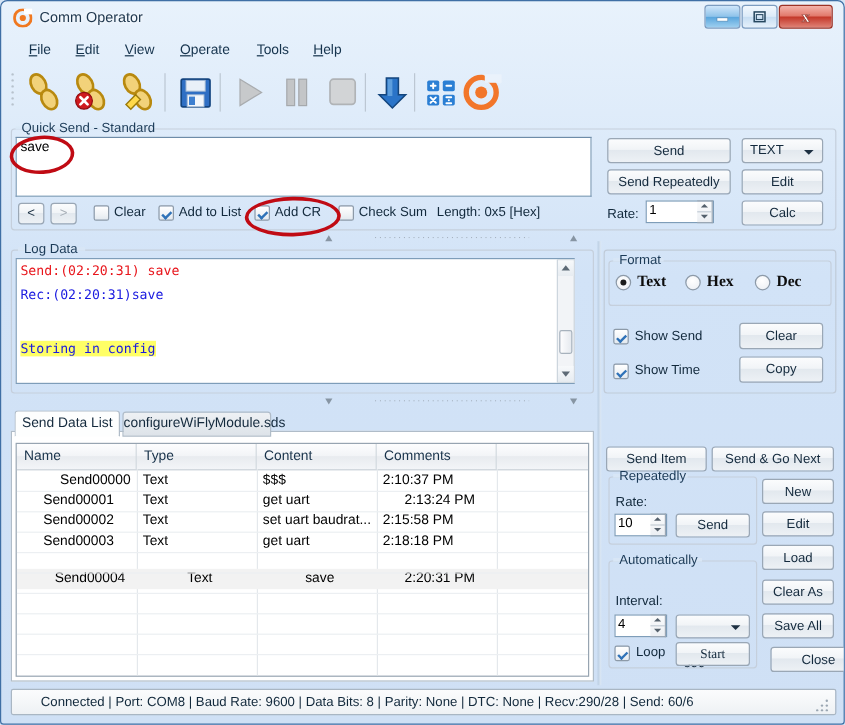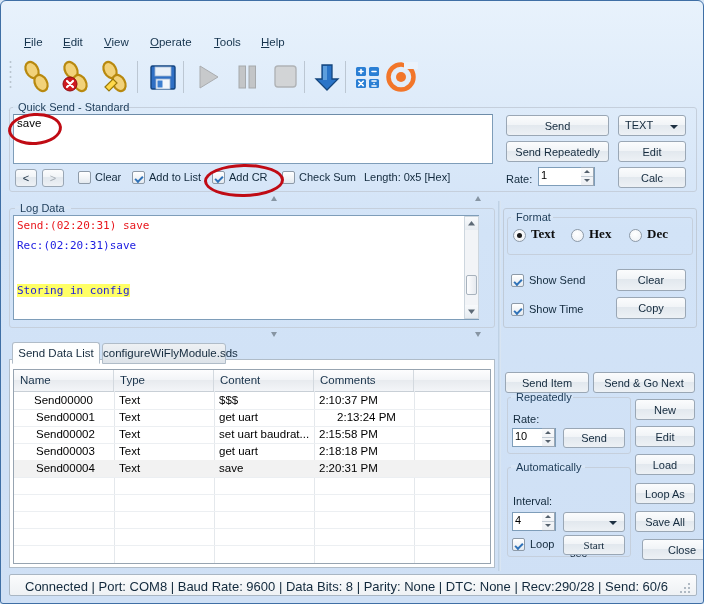"Comm Operator" div { html: none -> <div> <div> <svg> <circle></circle> <circle></circle> <rect></rect> </svg> </div> <div>Comm Operator</div> <div> <svg> <rect></rect> </svg> </div> <div> <svg> <rect></rect> <rect></rect> </svg> </div> <div> <svg> <text>x</text> </svg> </div> </div> }
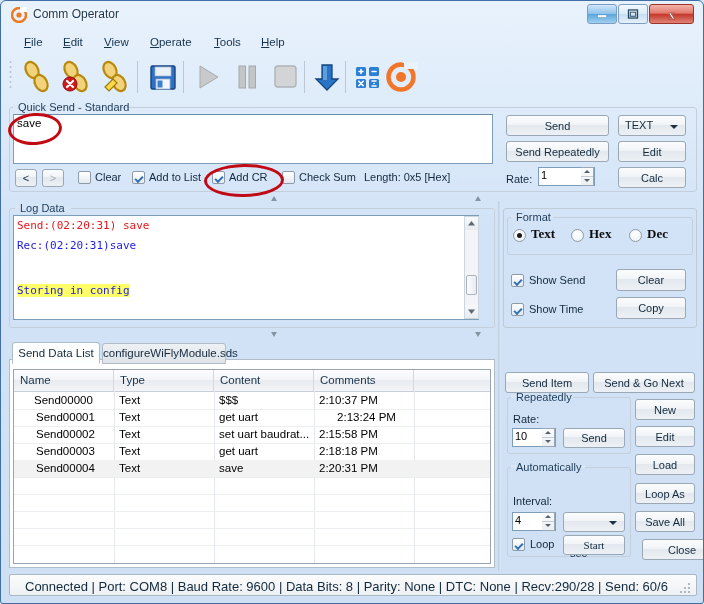"Send00000" div.gr-cell { left: 20px -> 36px }
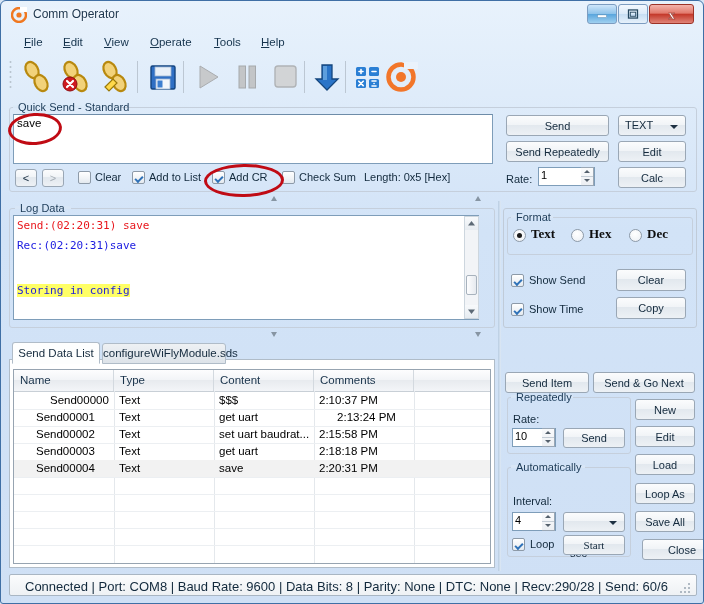"Send00004" div.grid-row { text-align: none -> center; top: 90px -> 104px }
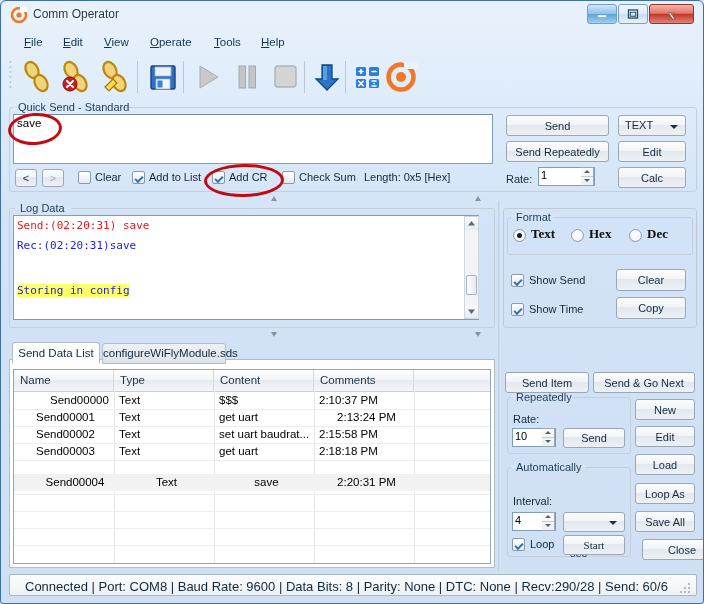"Loop As" div.small-btn { text: Loop -> Clear }
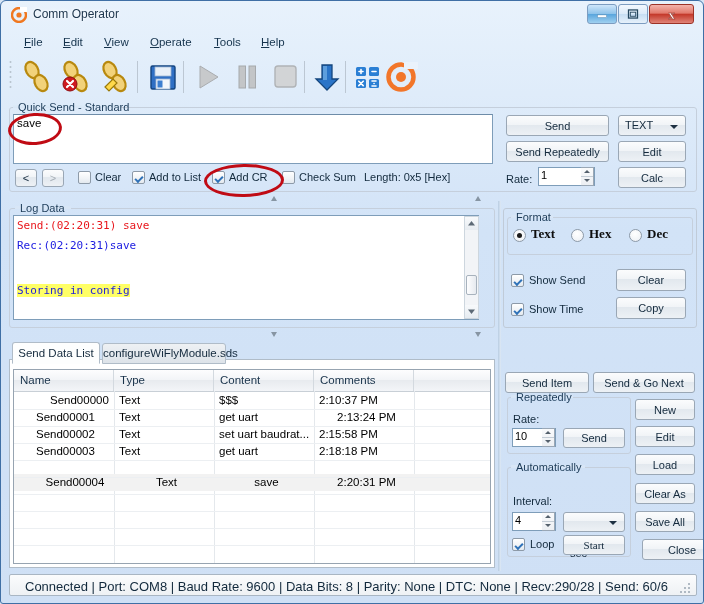"Connected | Port: COM8 |" #status-text { font-size: 13px -> 11px; left: 15px -> 24px }
